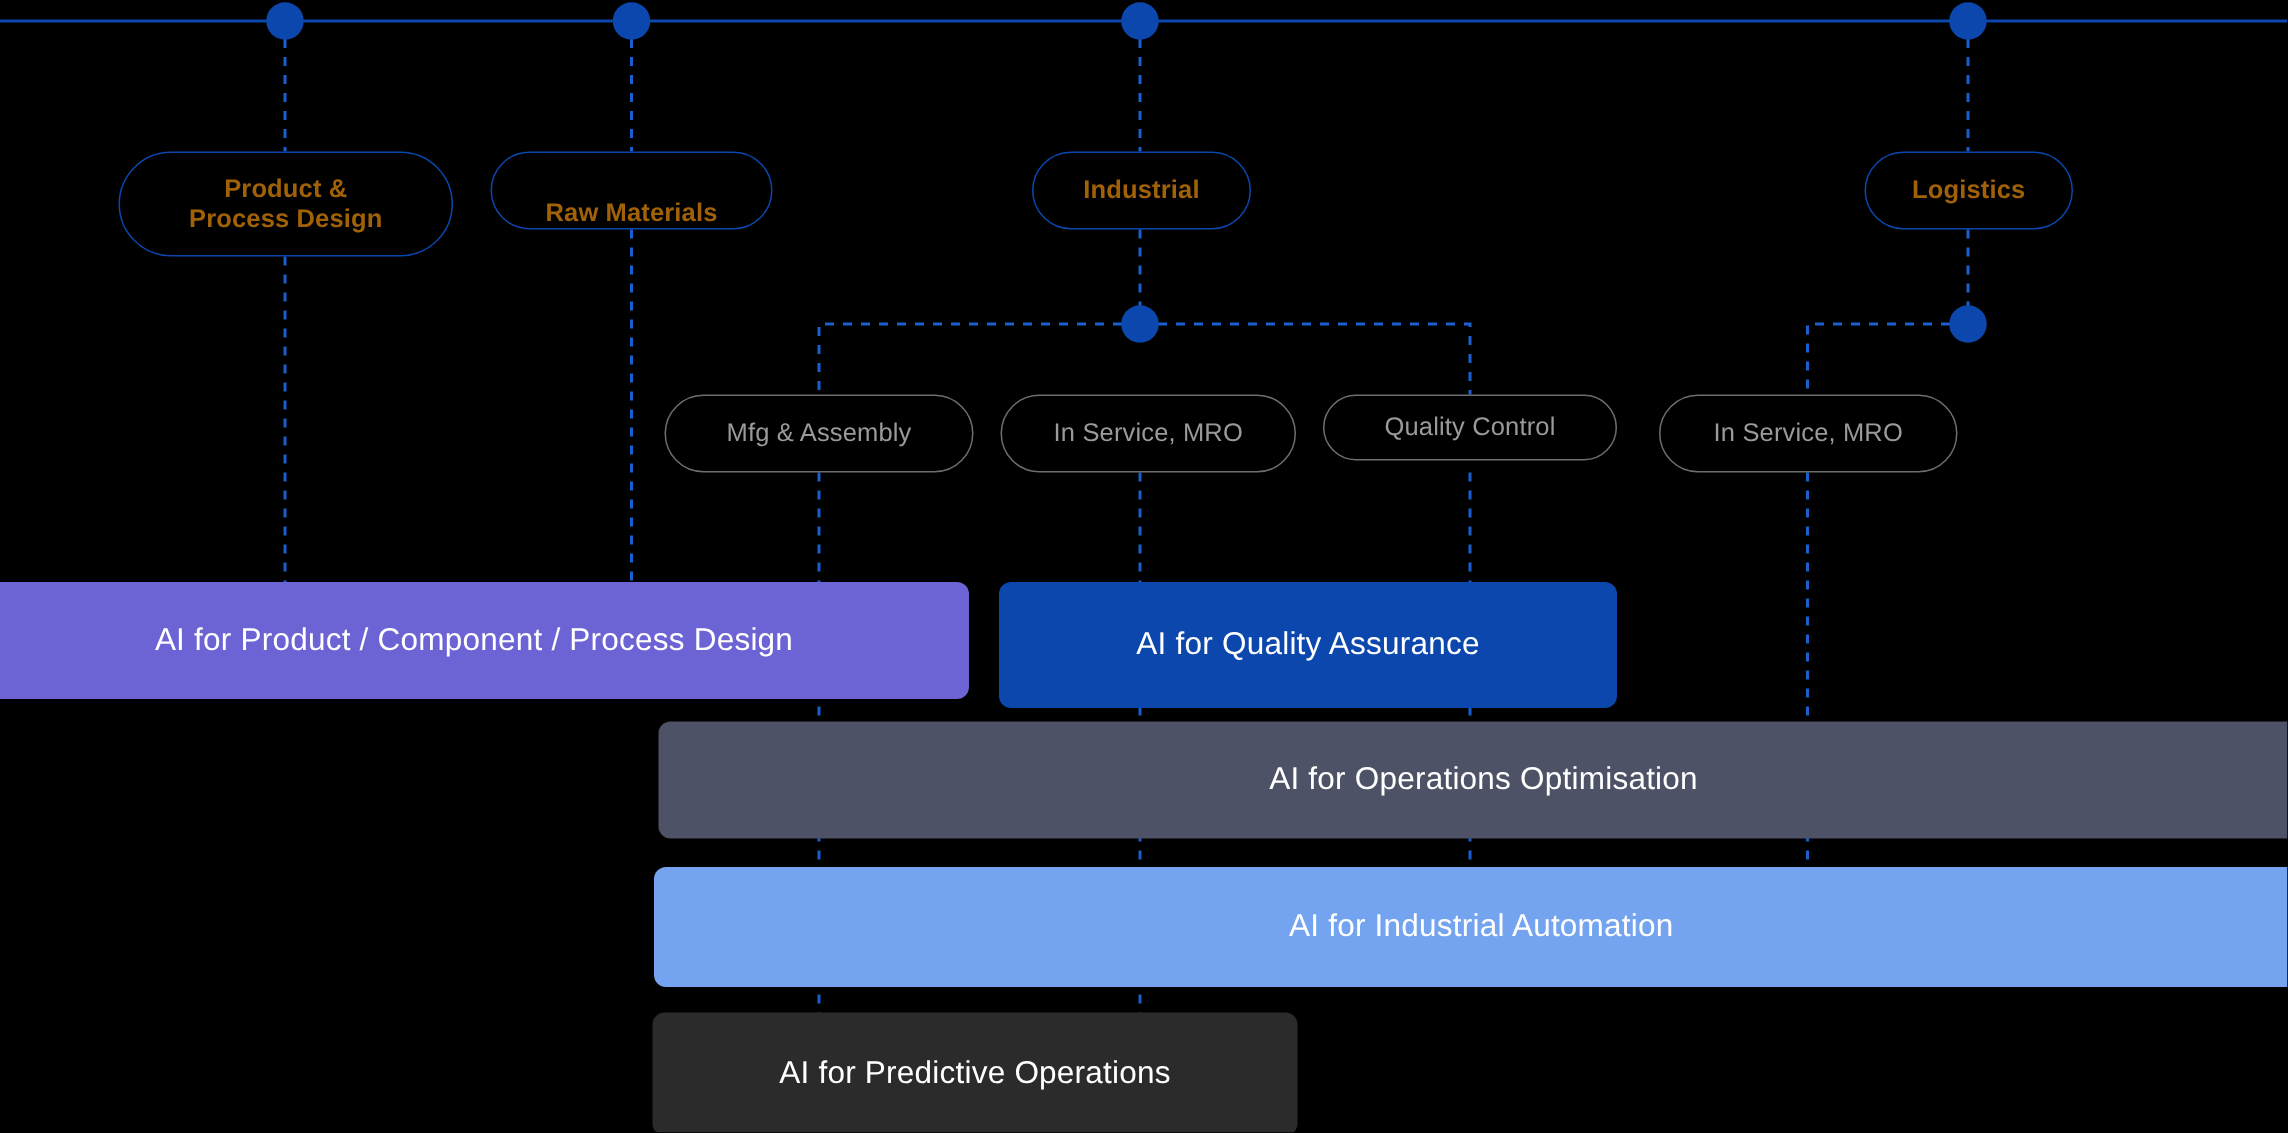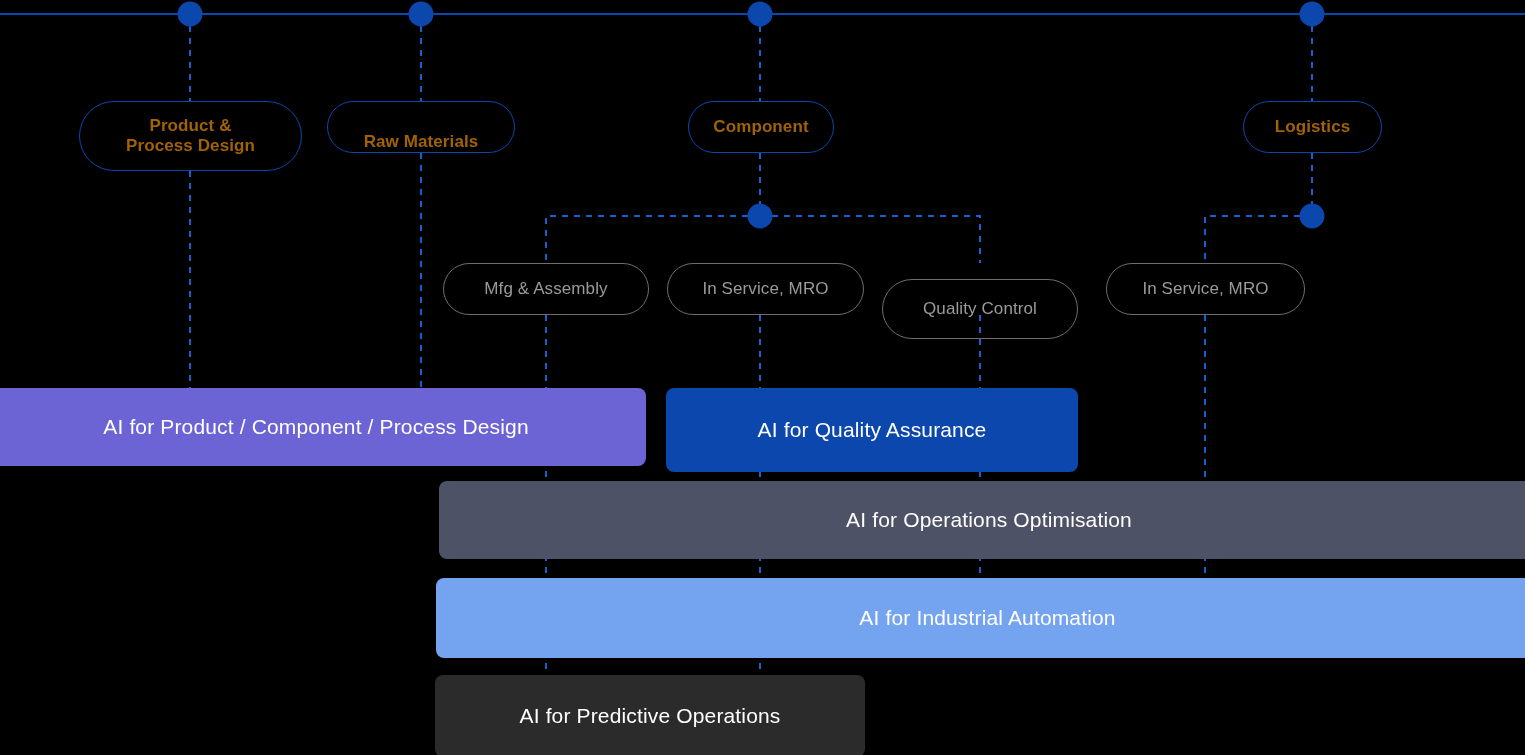"Component" span { text: Component -> Industrial }
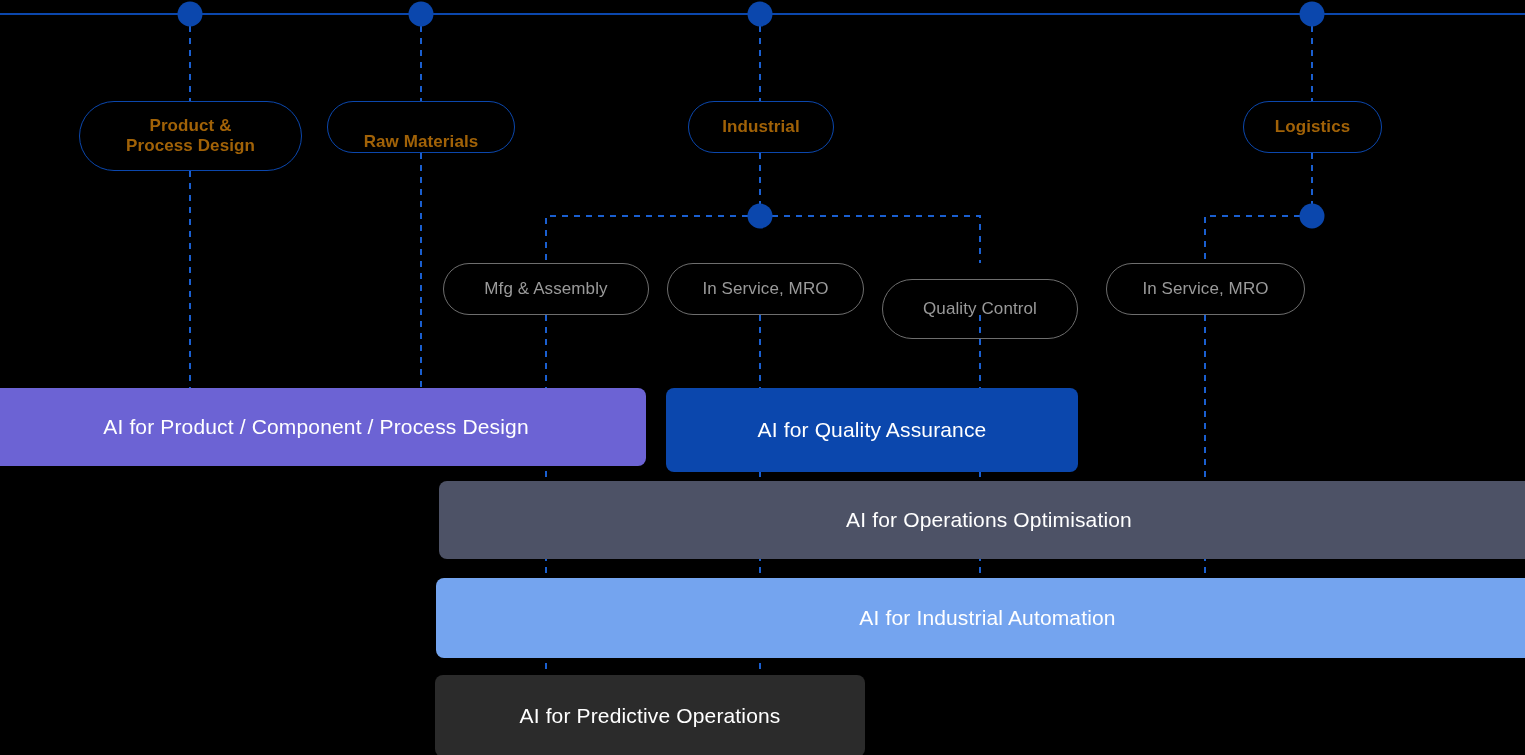"Quality Control" div.pill { height: 60px -> 44px; margin-top: 16px -> none }
